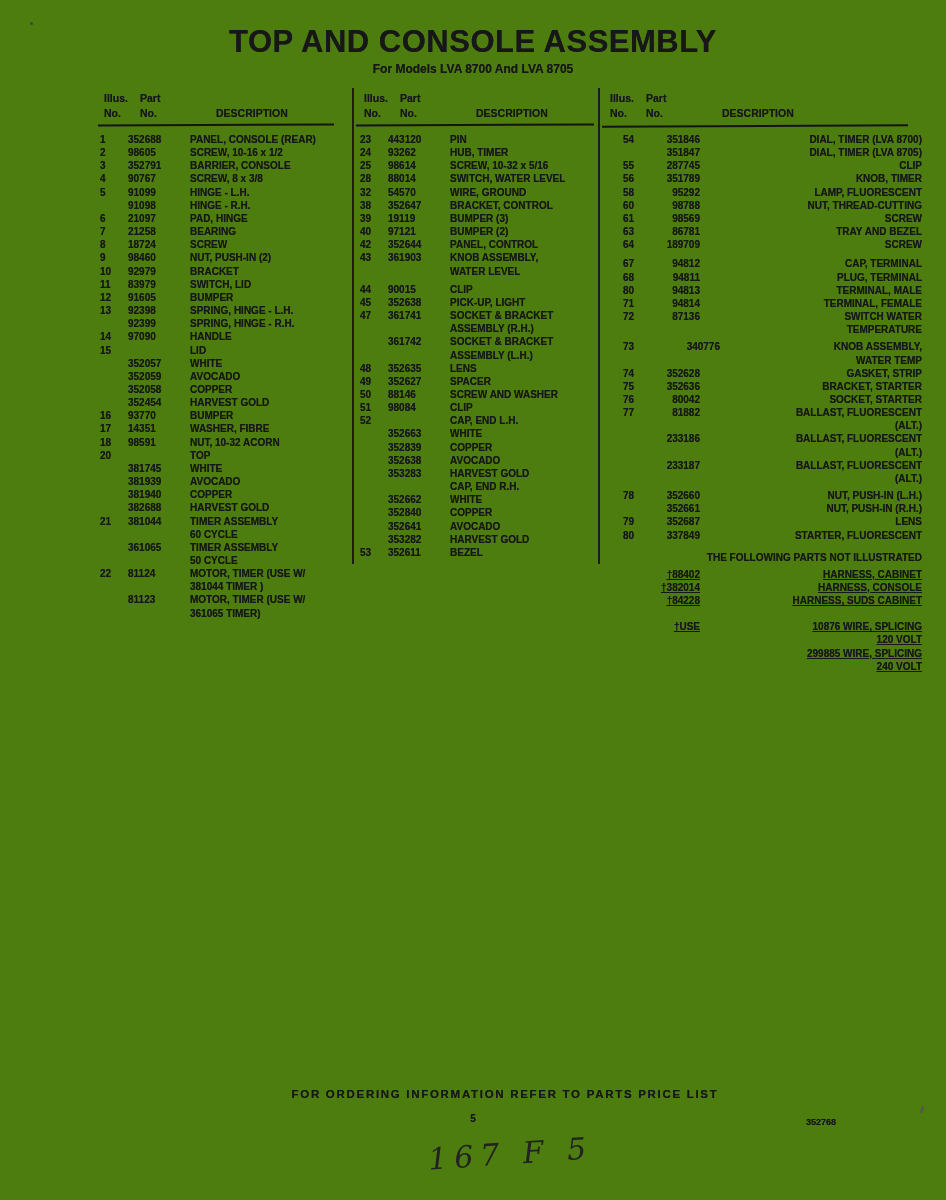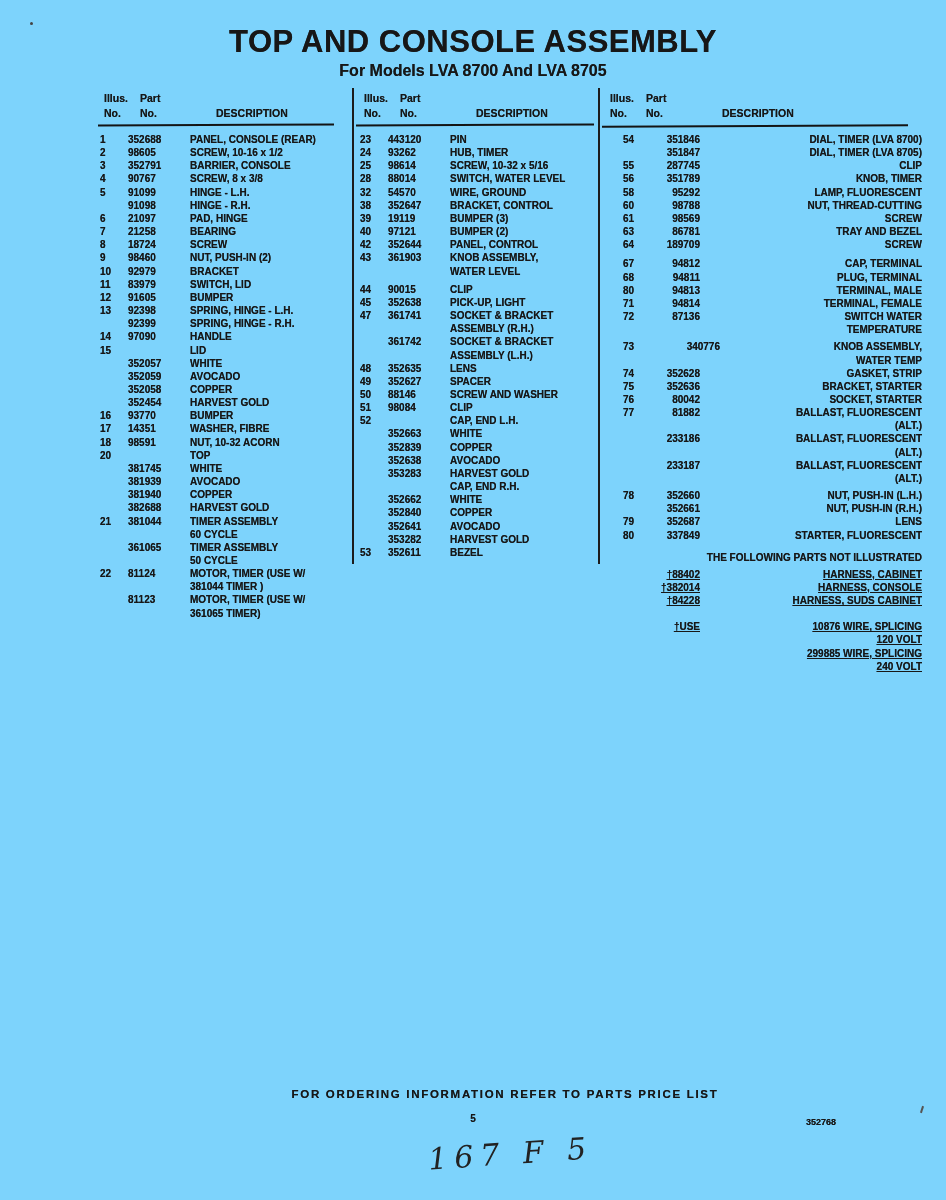"TOP AND CONSOLE ASSEMBLY" .page { background: #7dd3fc -> #4d7c0f }
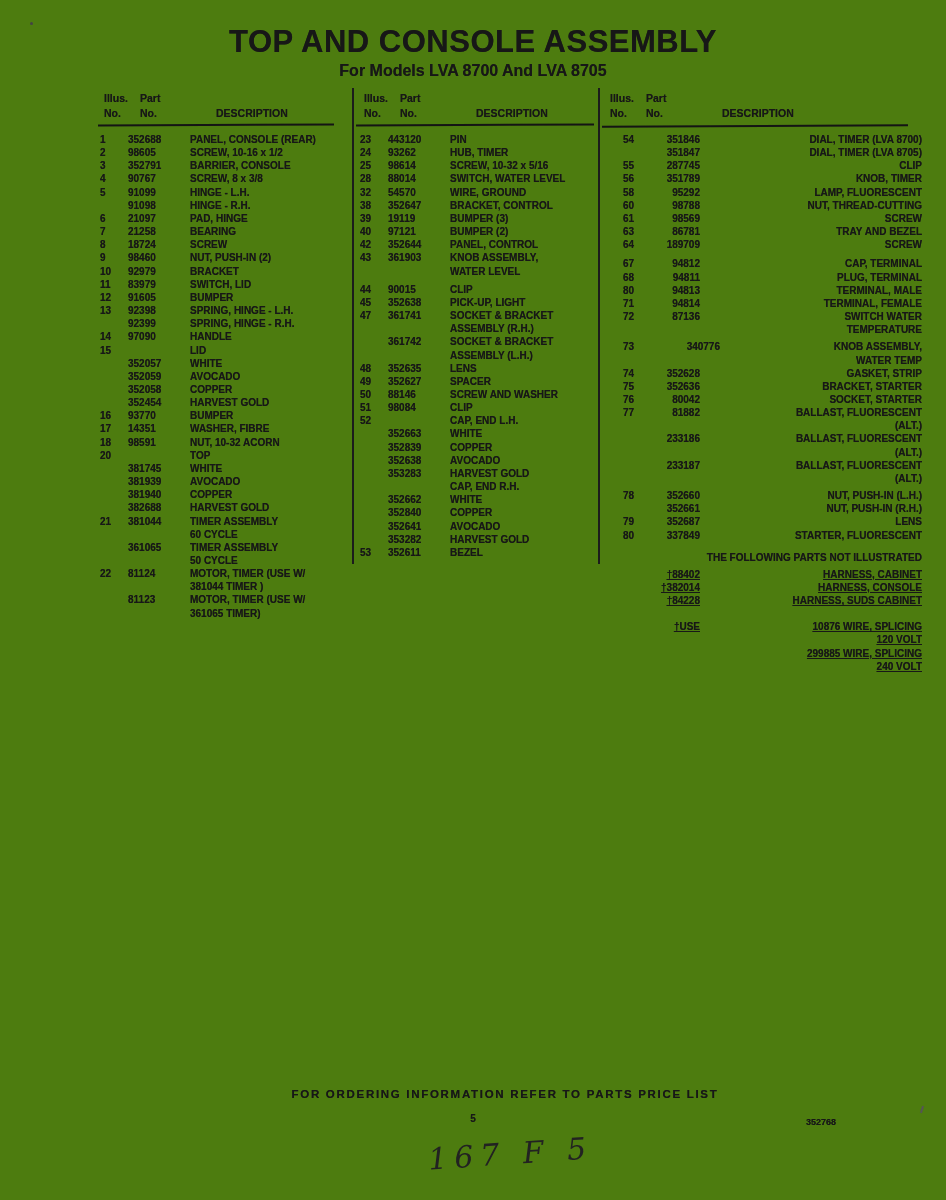"For Models LVA 8700 And" .subtitle { font-size: 16px -> 12px }
